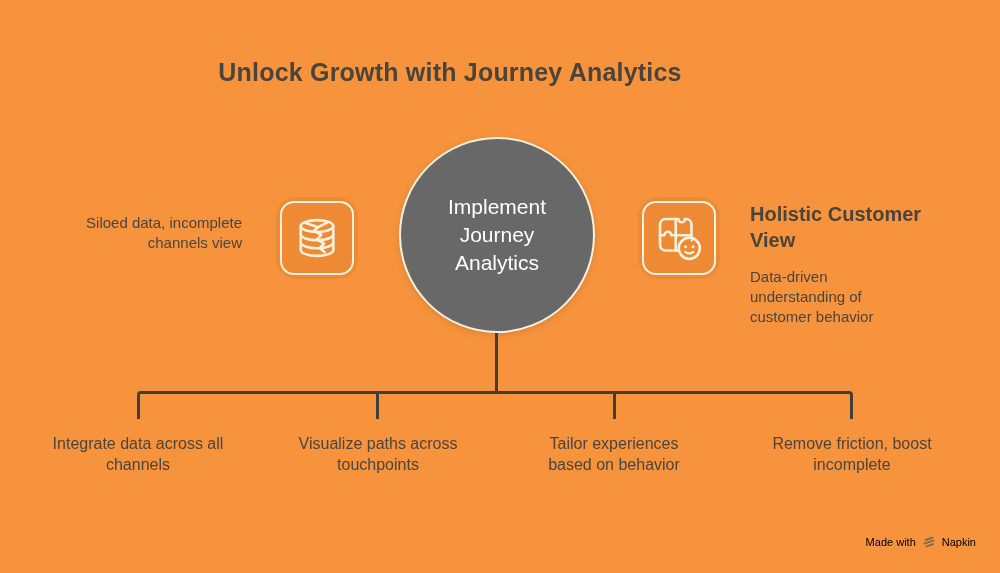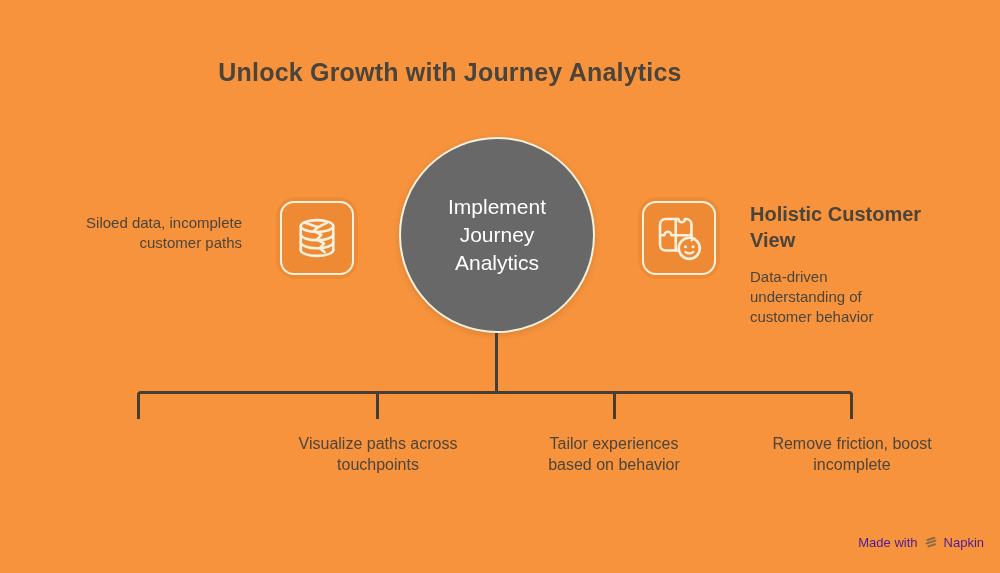"Siloed data, incomplete" div.side-desc { text: customer paths -> channels view }
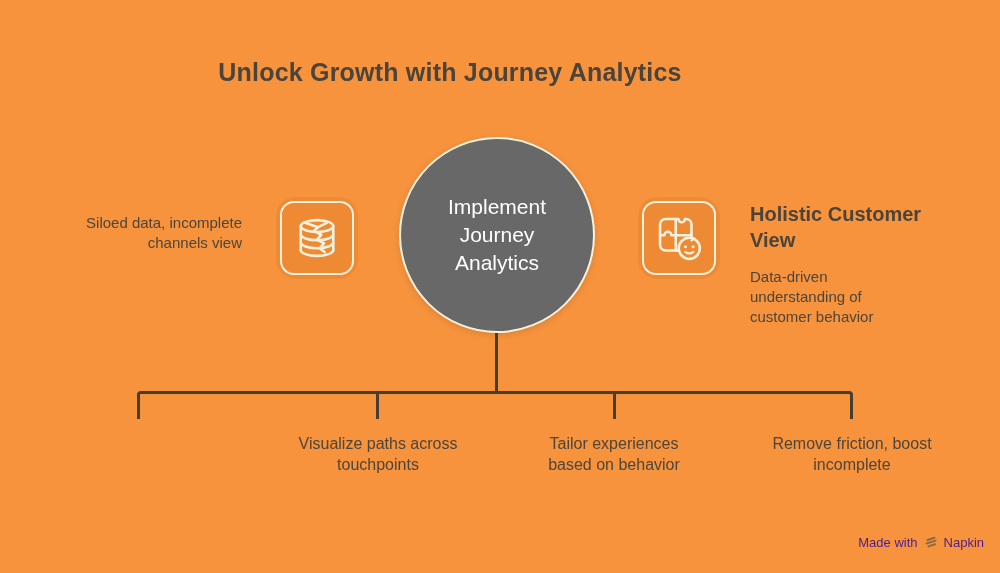"Integrate data across all" div.outcome { html: none -> <div>Integrate data across all channels</div> }
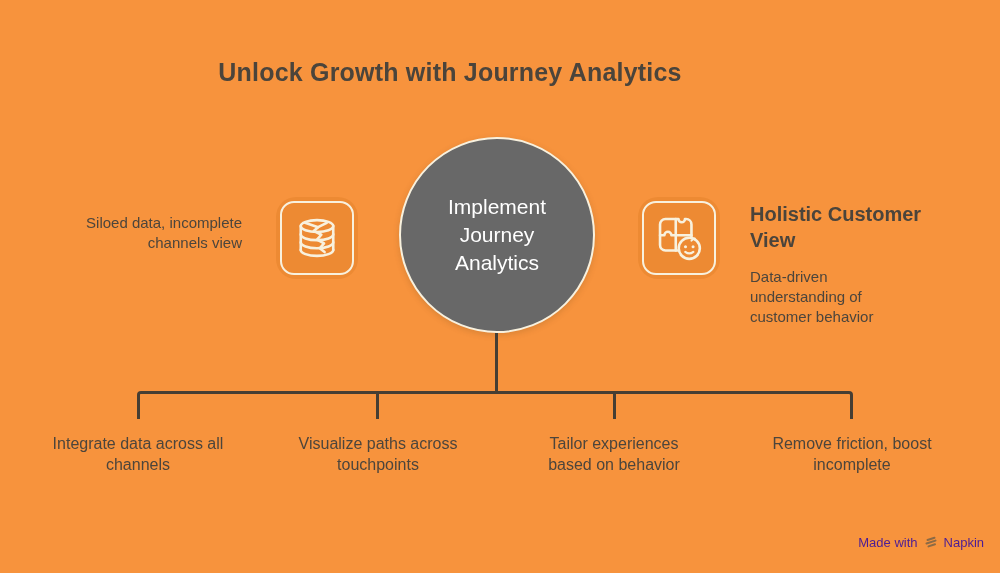"Made with" .watermark { color: #4c1d95 -> #000000; font-size: 13px -> 11px; right: 16px -> 24px }
